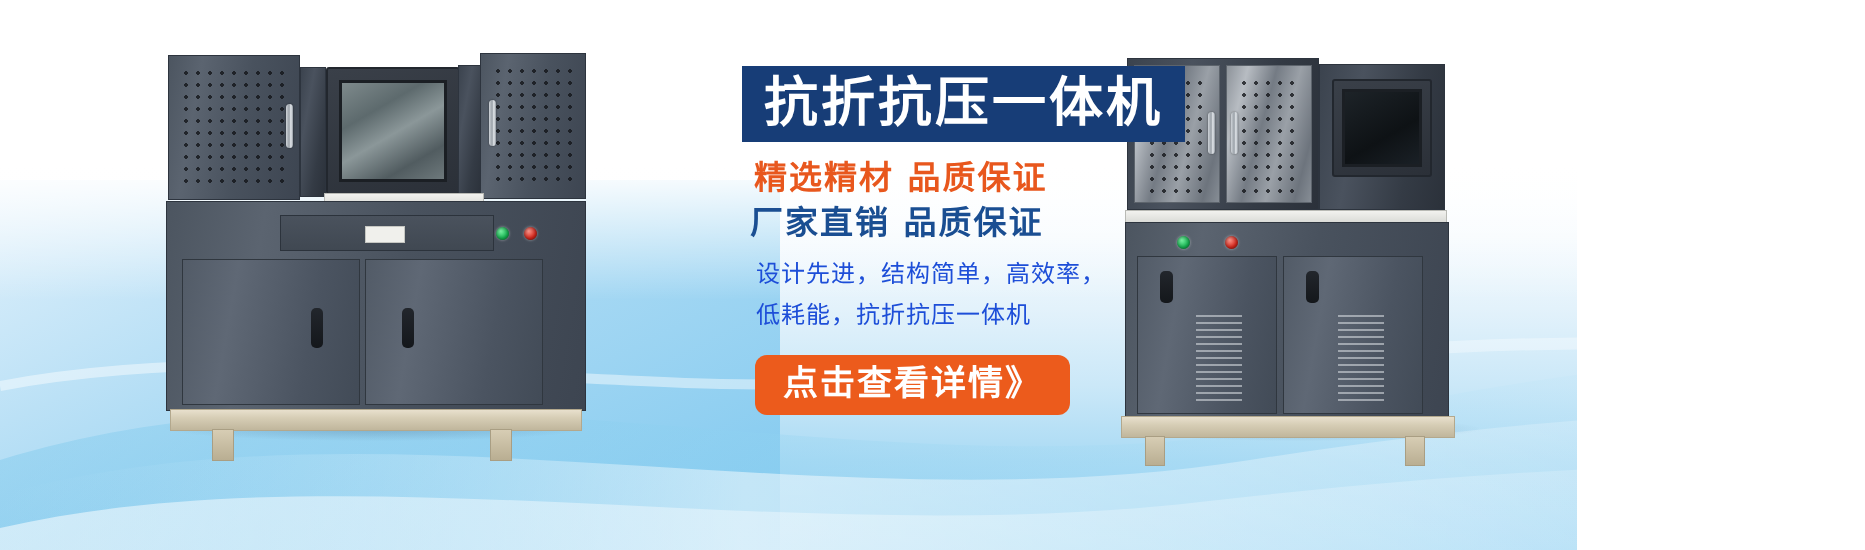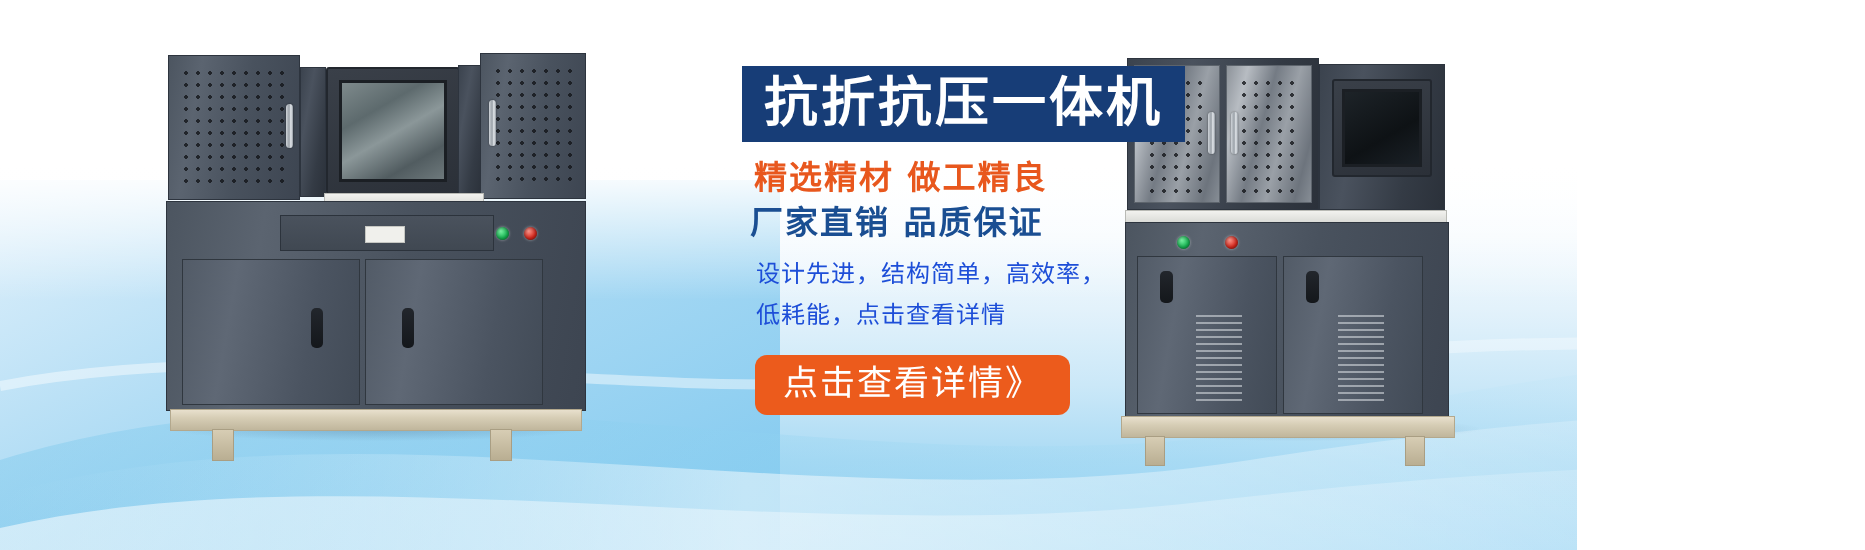"精选精材 做工精良" div.sub1 { text: 做工精良 -> 品质保证 }
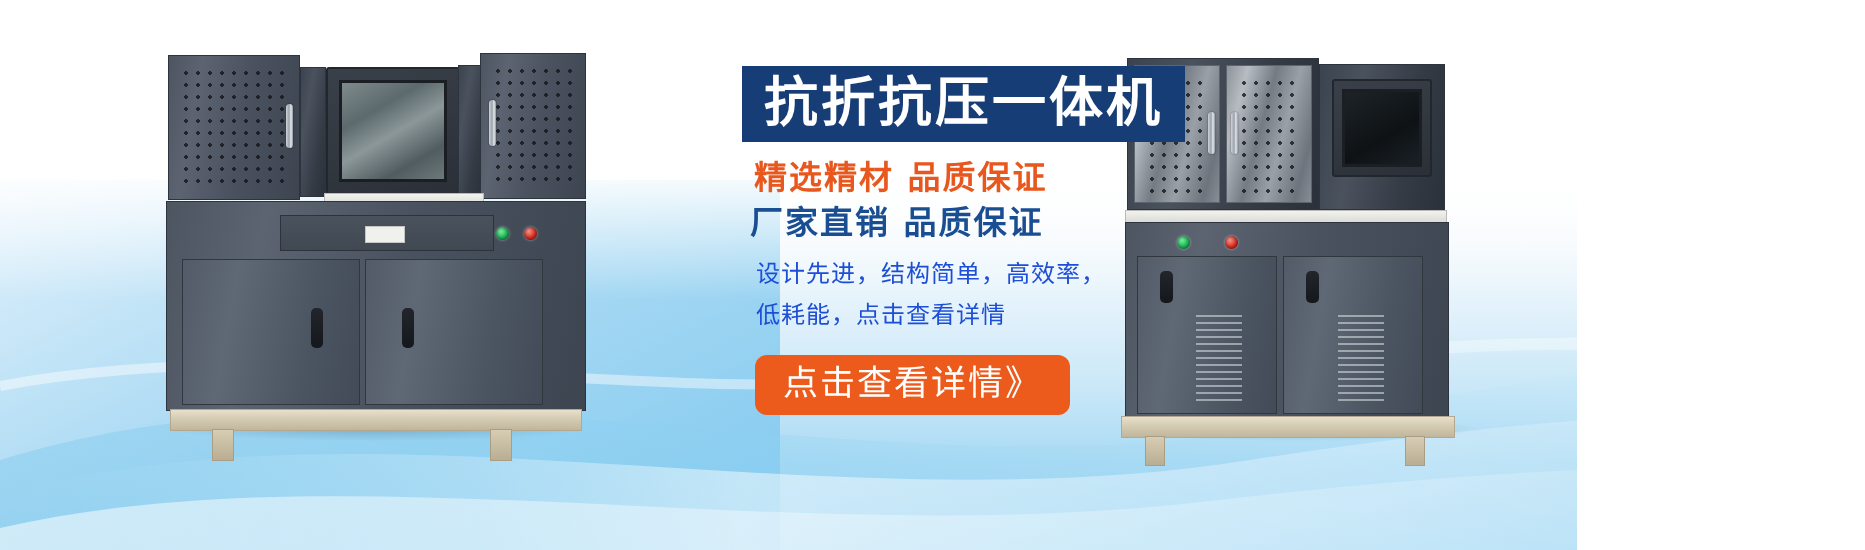"低耗能，点击查看详情" div.desc { text: 点击查看详情 -> 抗折抗压一体机 }
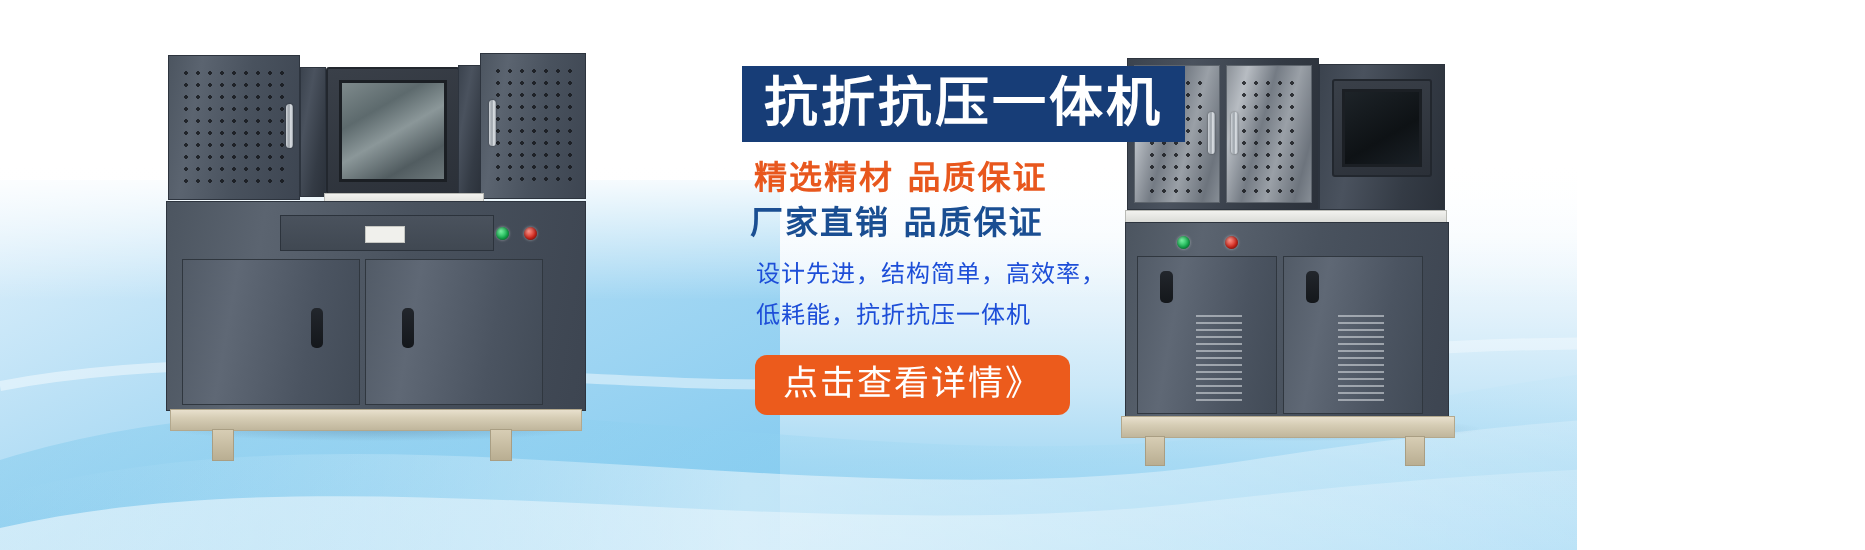"点击查看详情》" .cta .cta-text { font-weight: normal -> bold }
